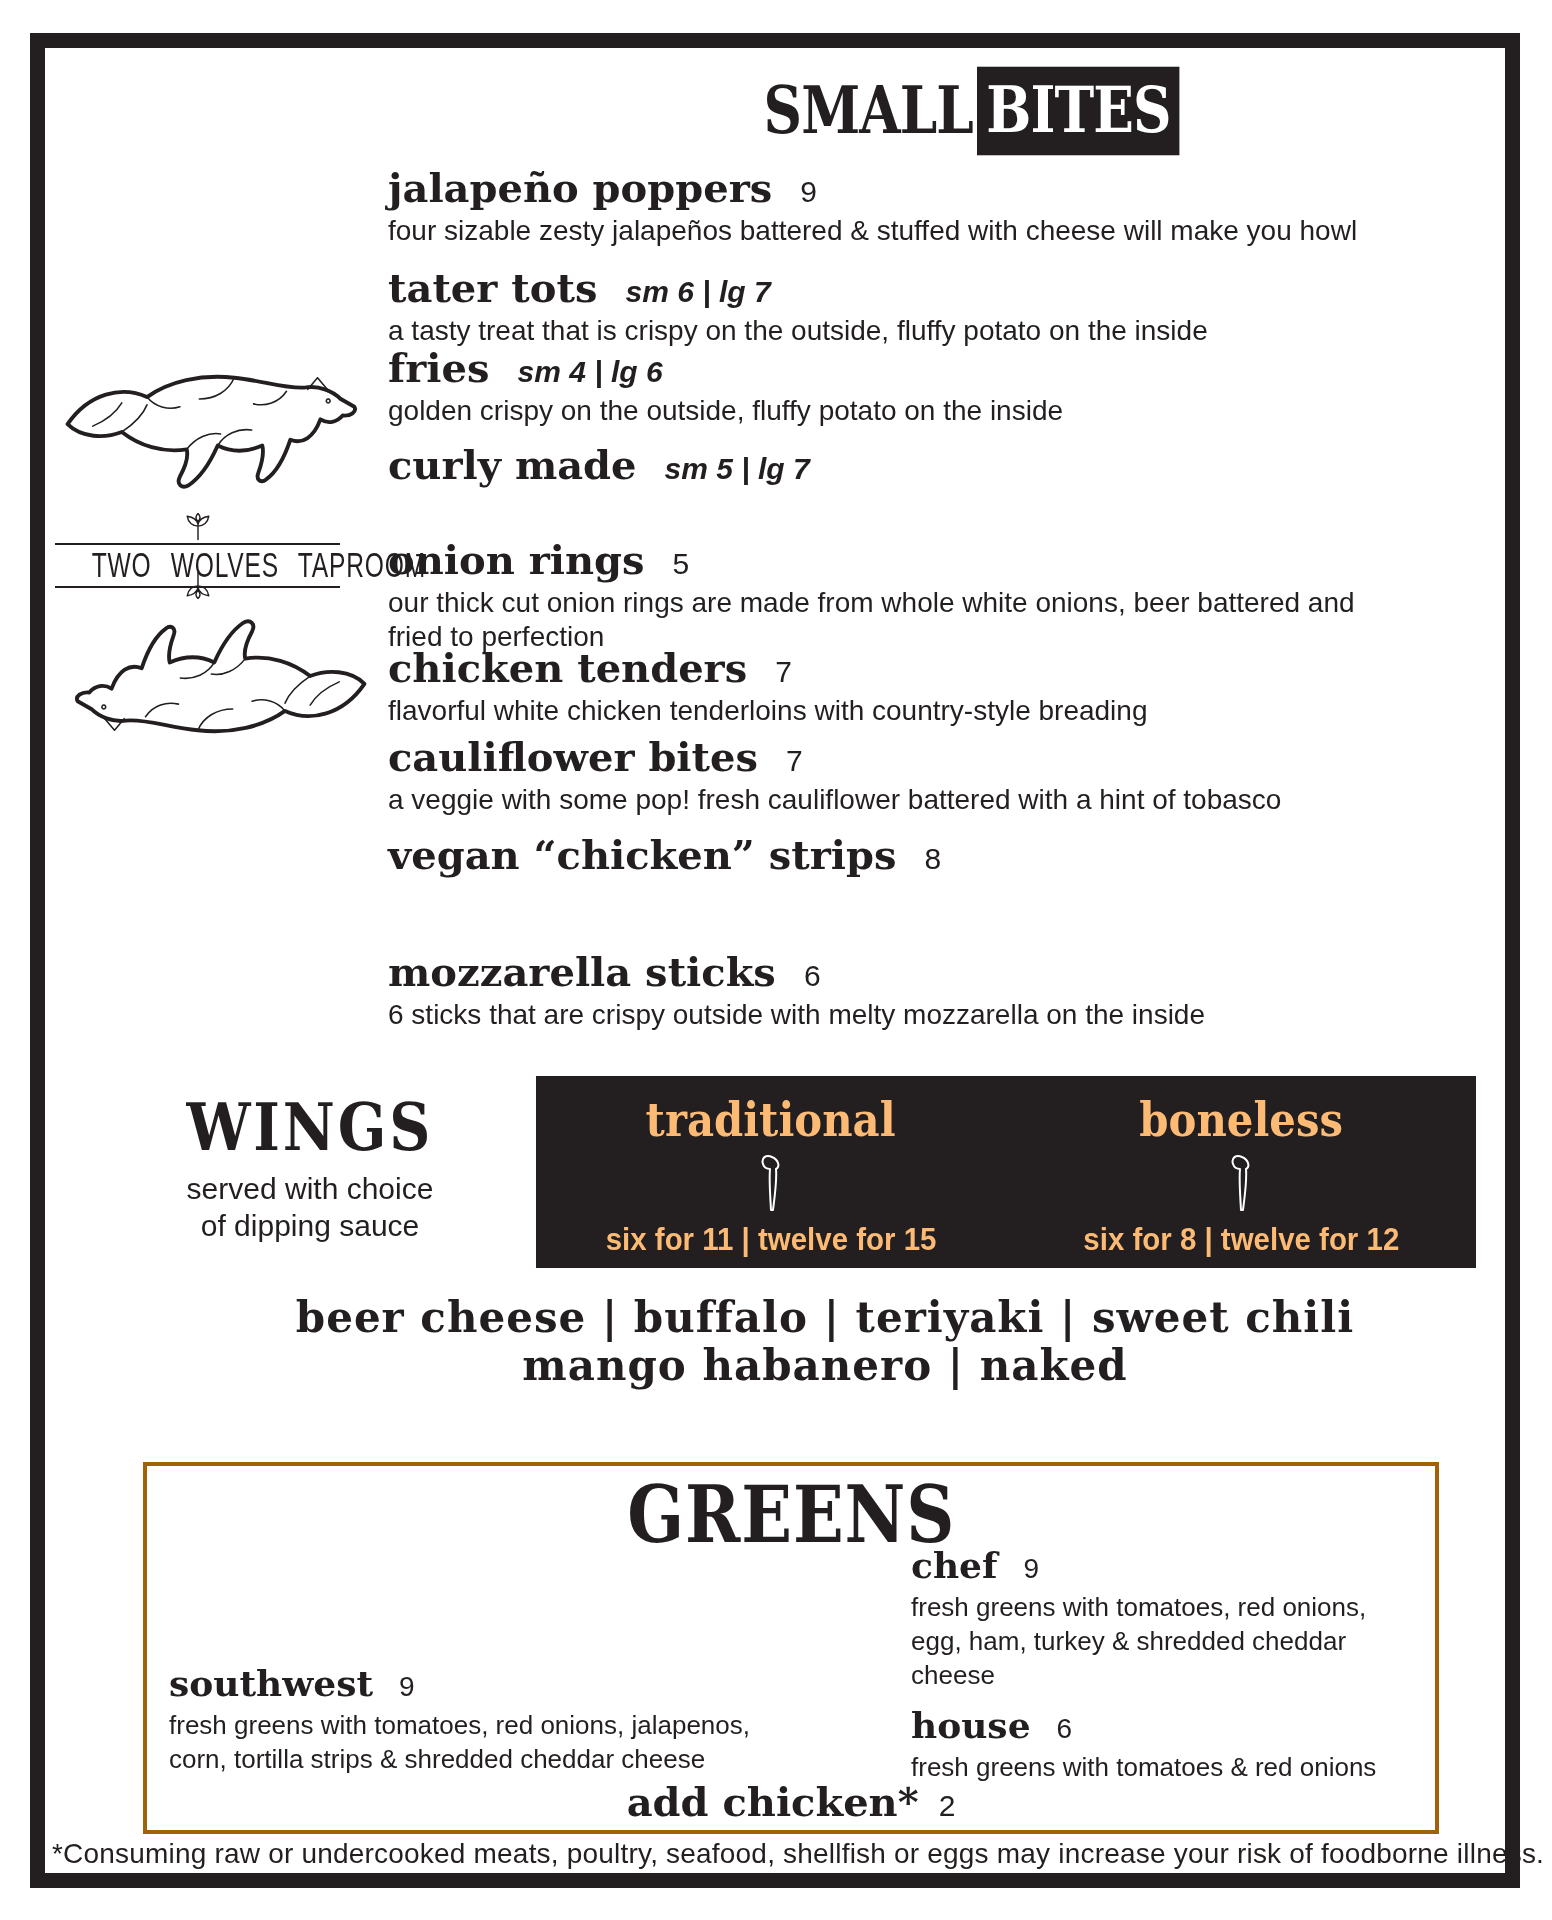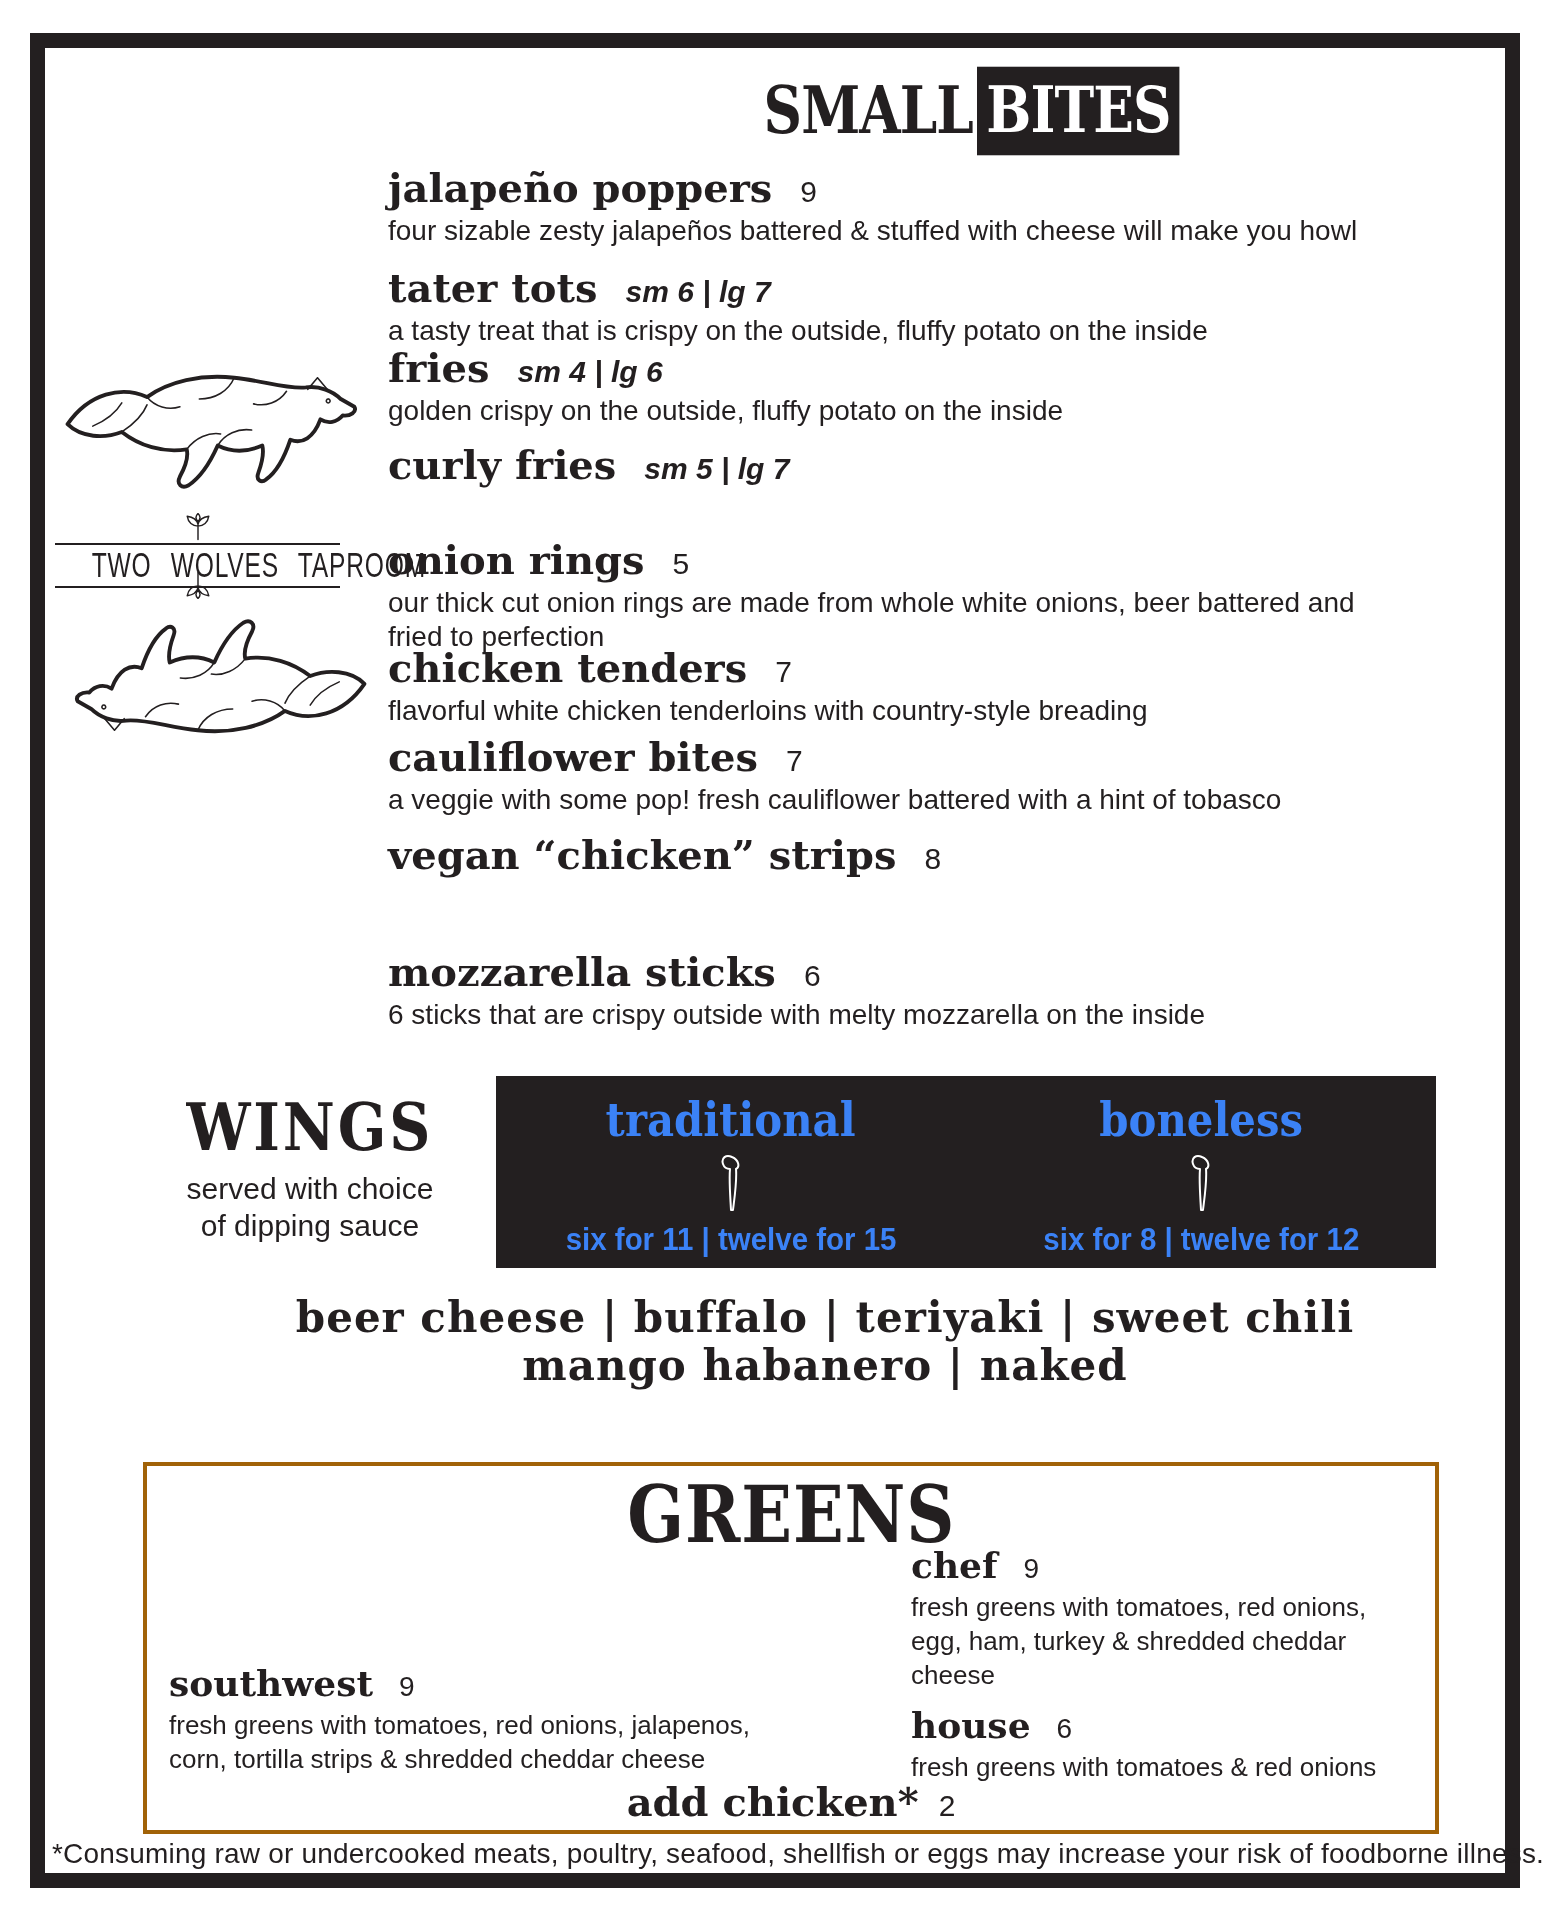"curly fries" span.item-name { text: fries -> made }
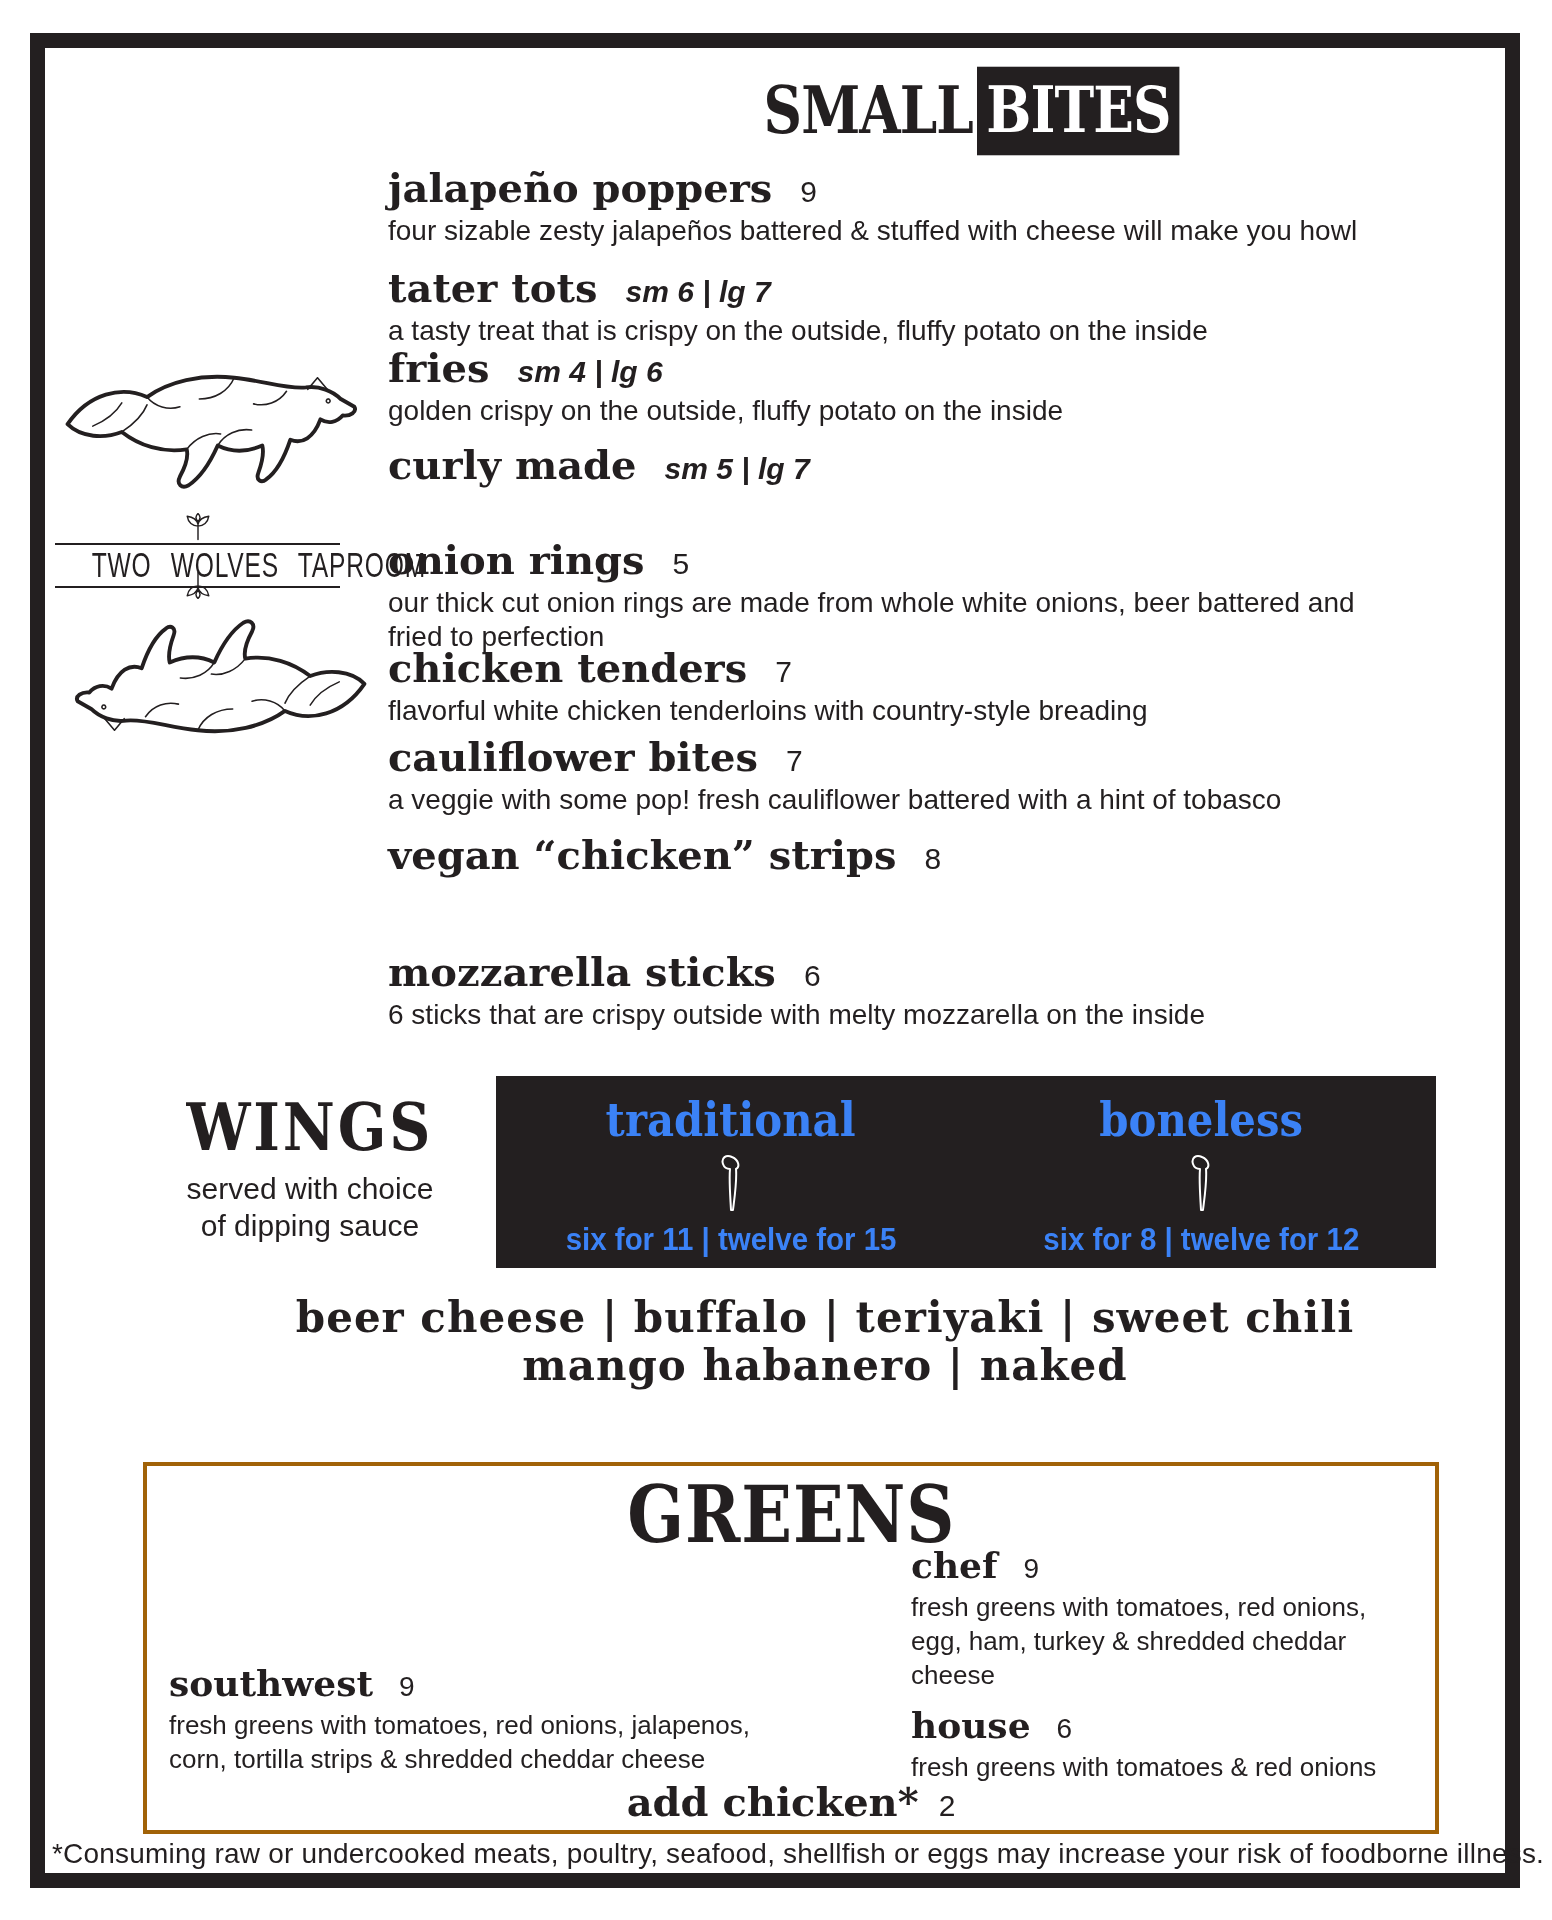"traditional" .wings-box { color: #3b82f6 -> #fdba74; left: 496px -> 536px }
